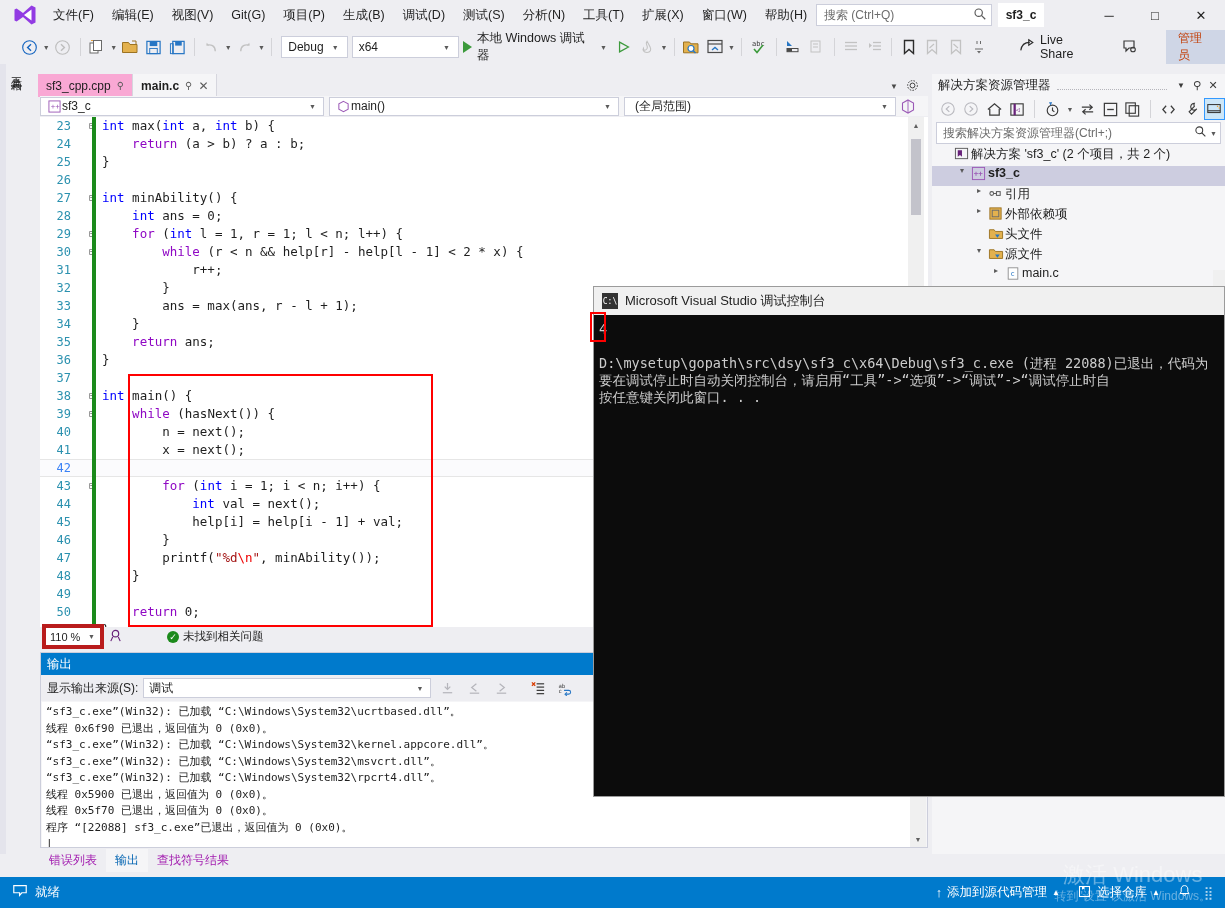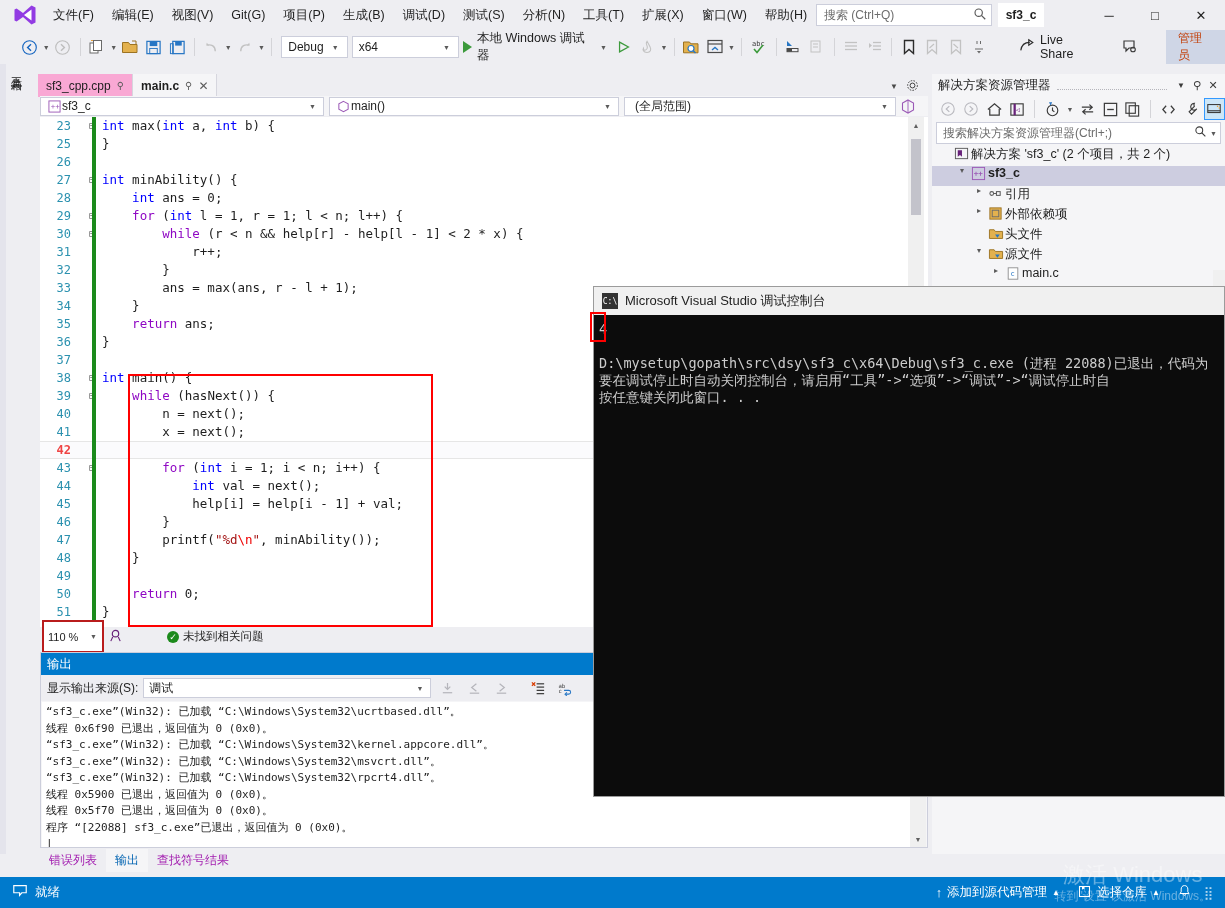"24" div.row { html: none -> <div><span>24</span><span></span><span></span><span> <span>return</span> (a &gt; b) ? a : b;</span></div> }
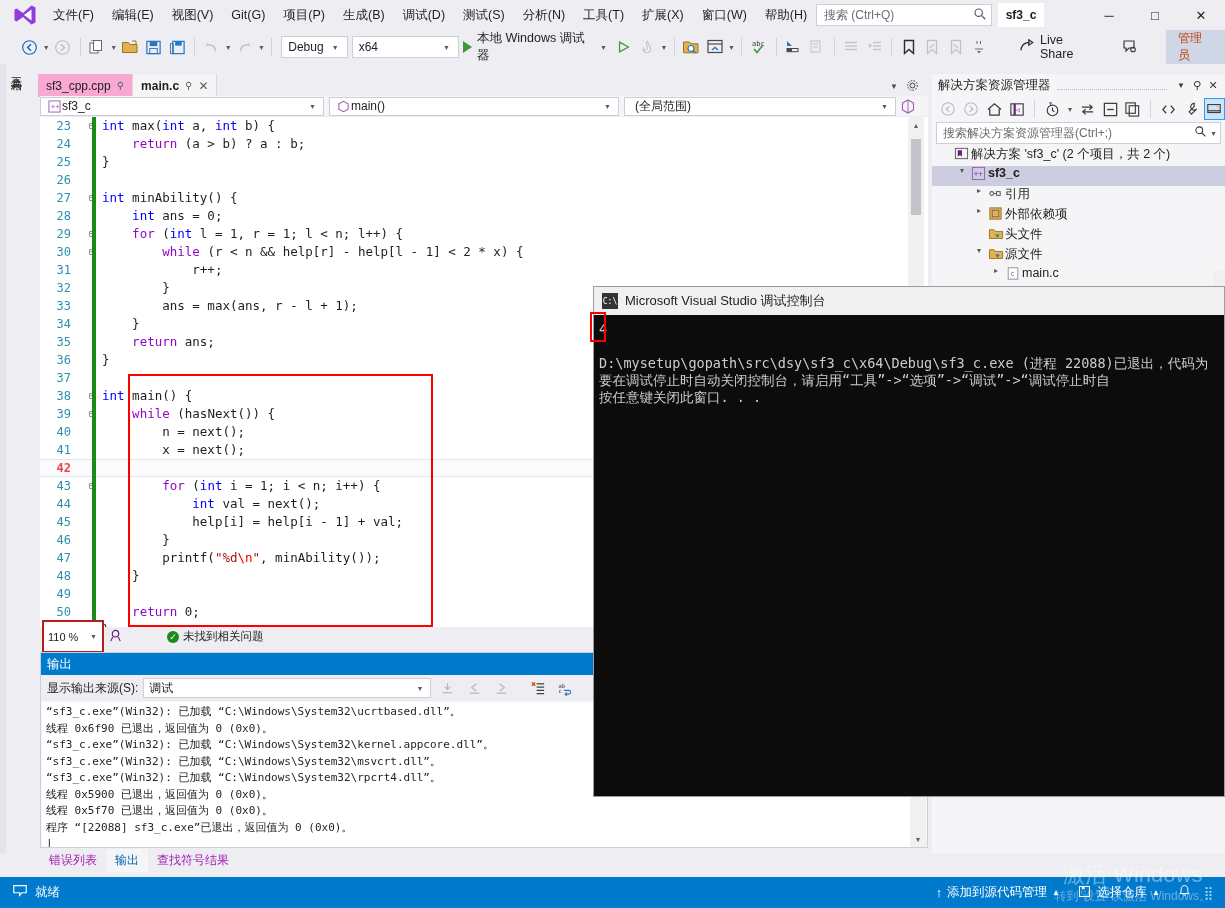"42" .ln.b { color: #ef4444 -> #3b82f6; font-weight: bold -> normal }
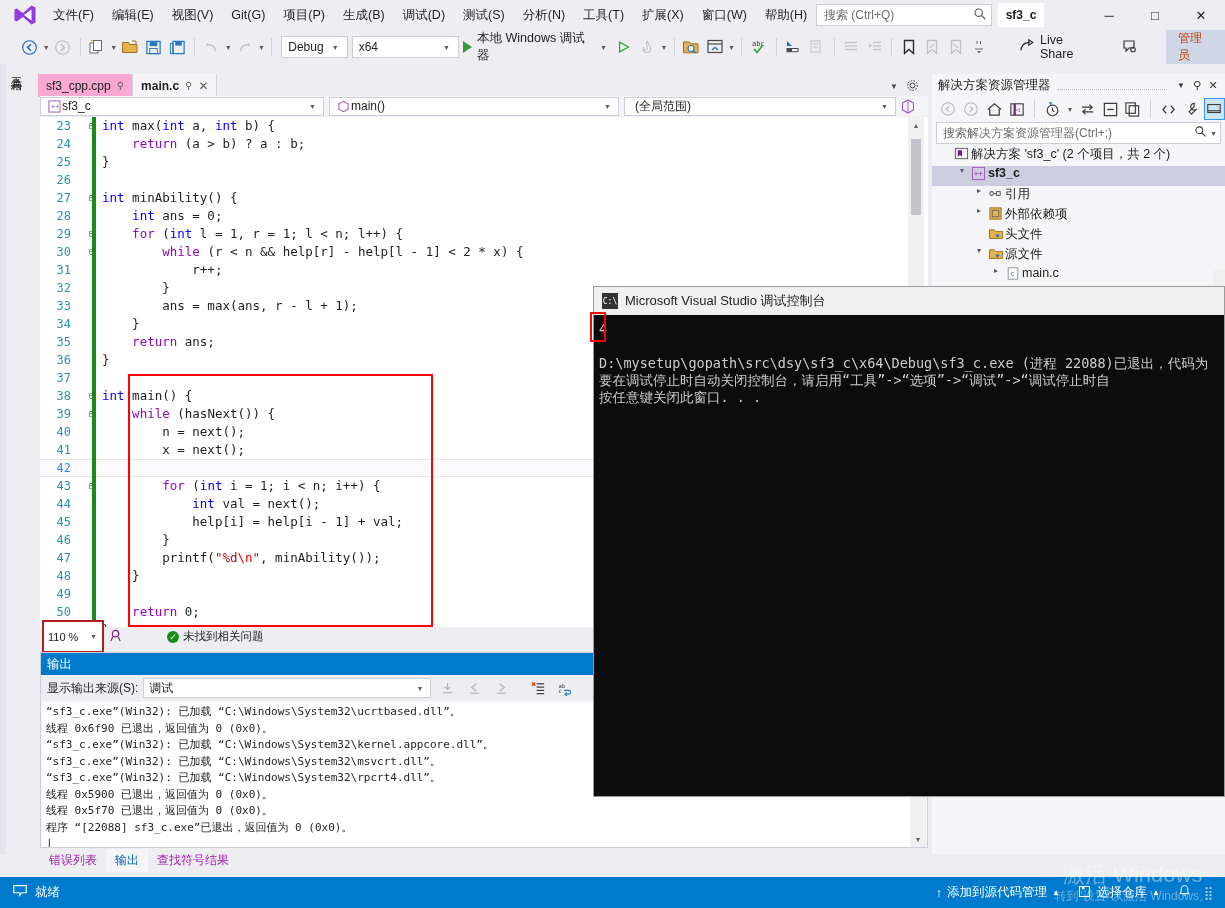"110 %" .zoom-combo { border: 2px solid #b91c1c -> 4px solid #b91c1c; height: 33px -> 25px }
